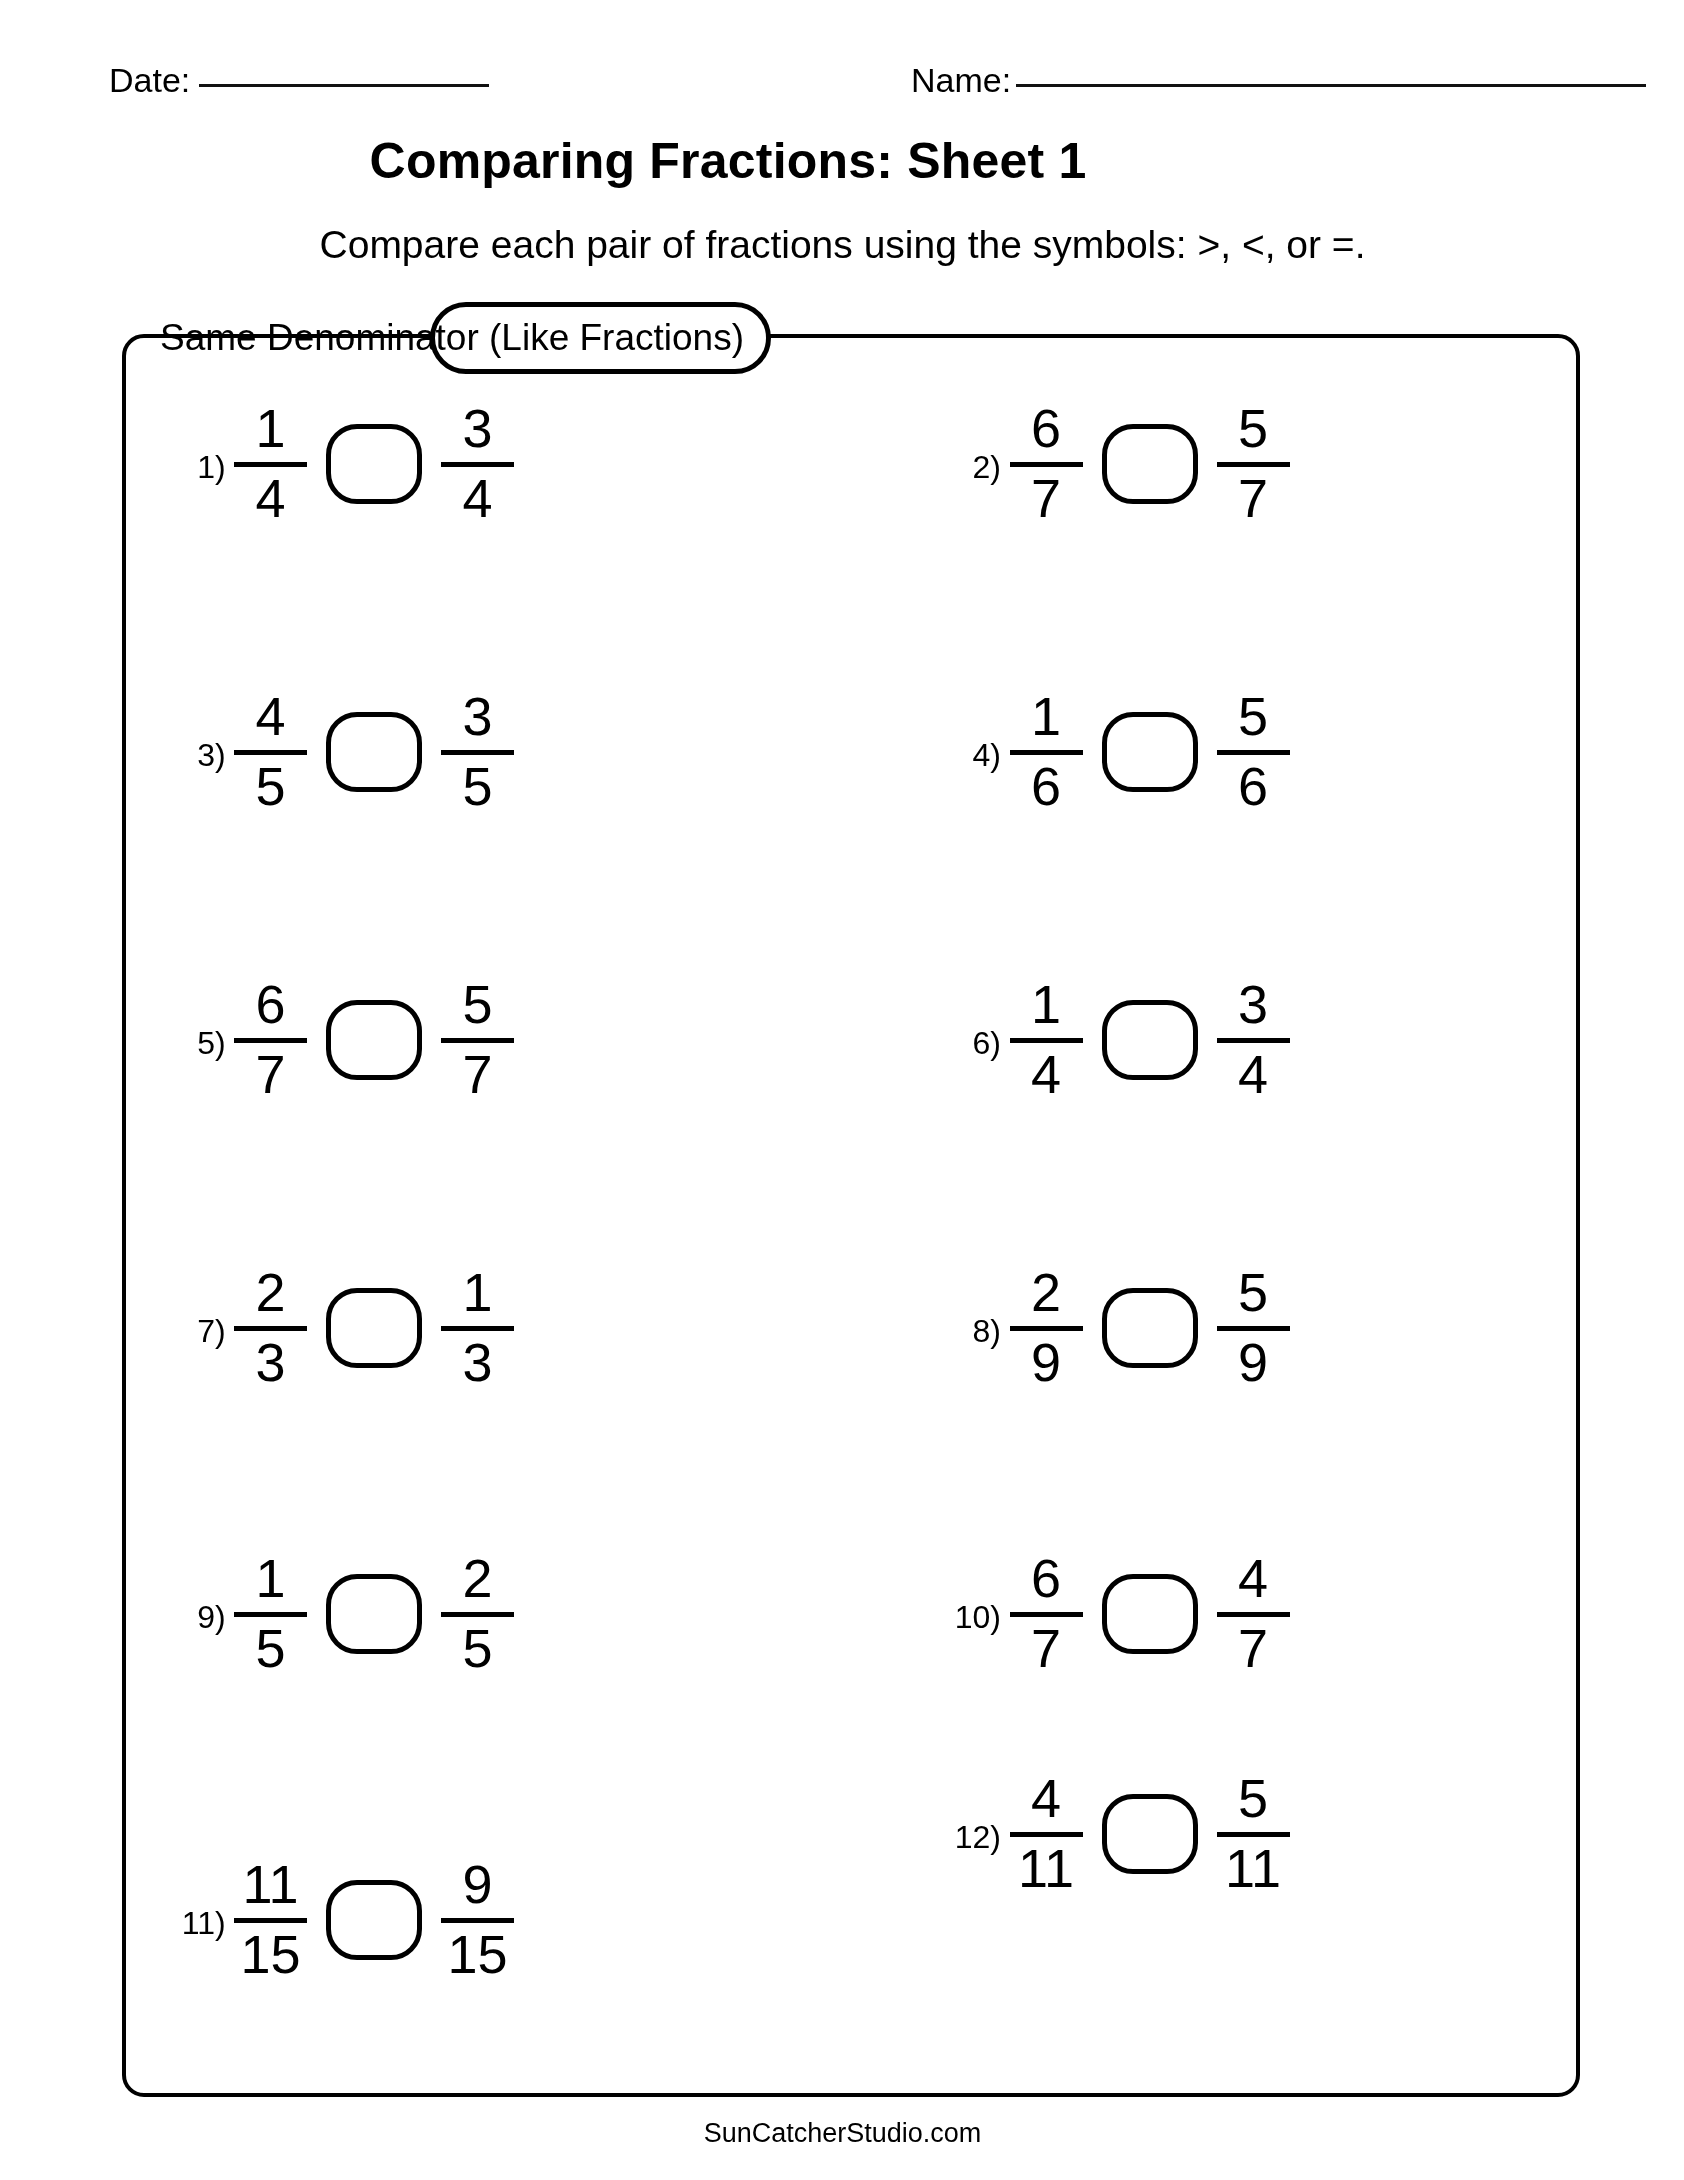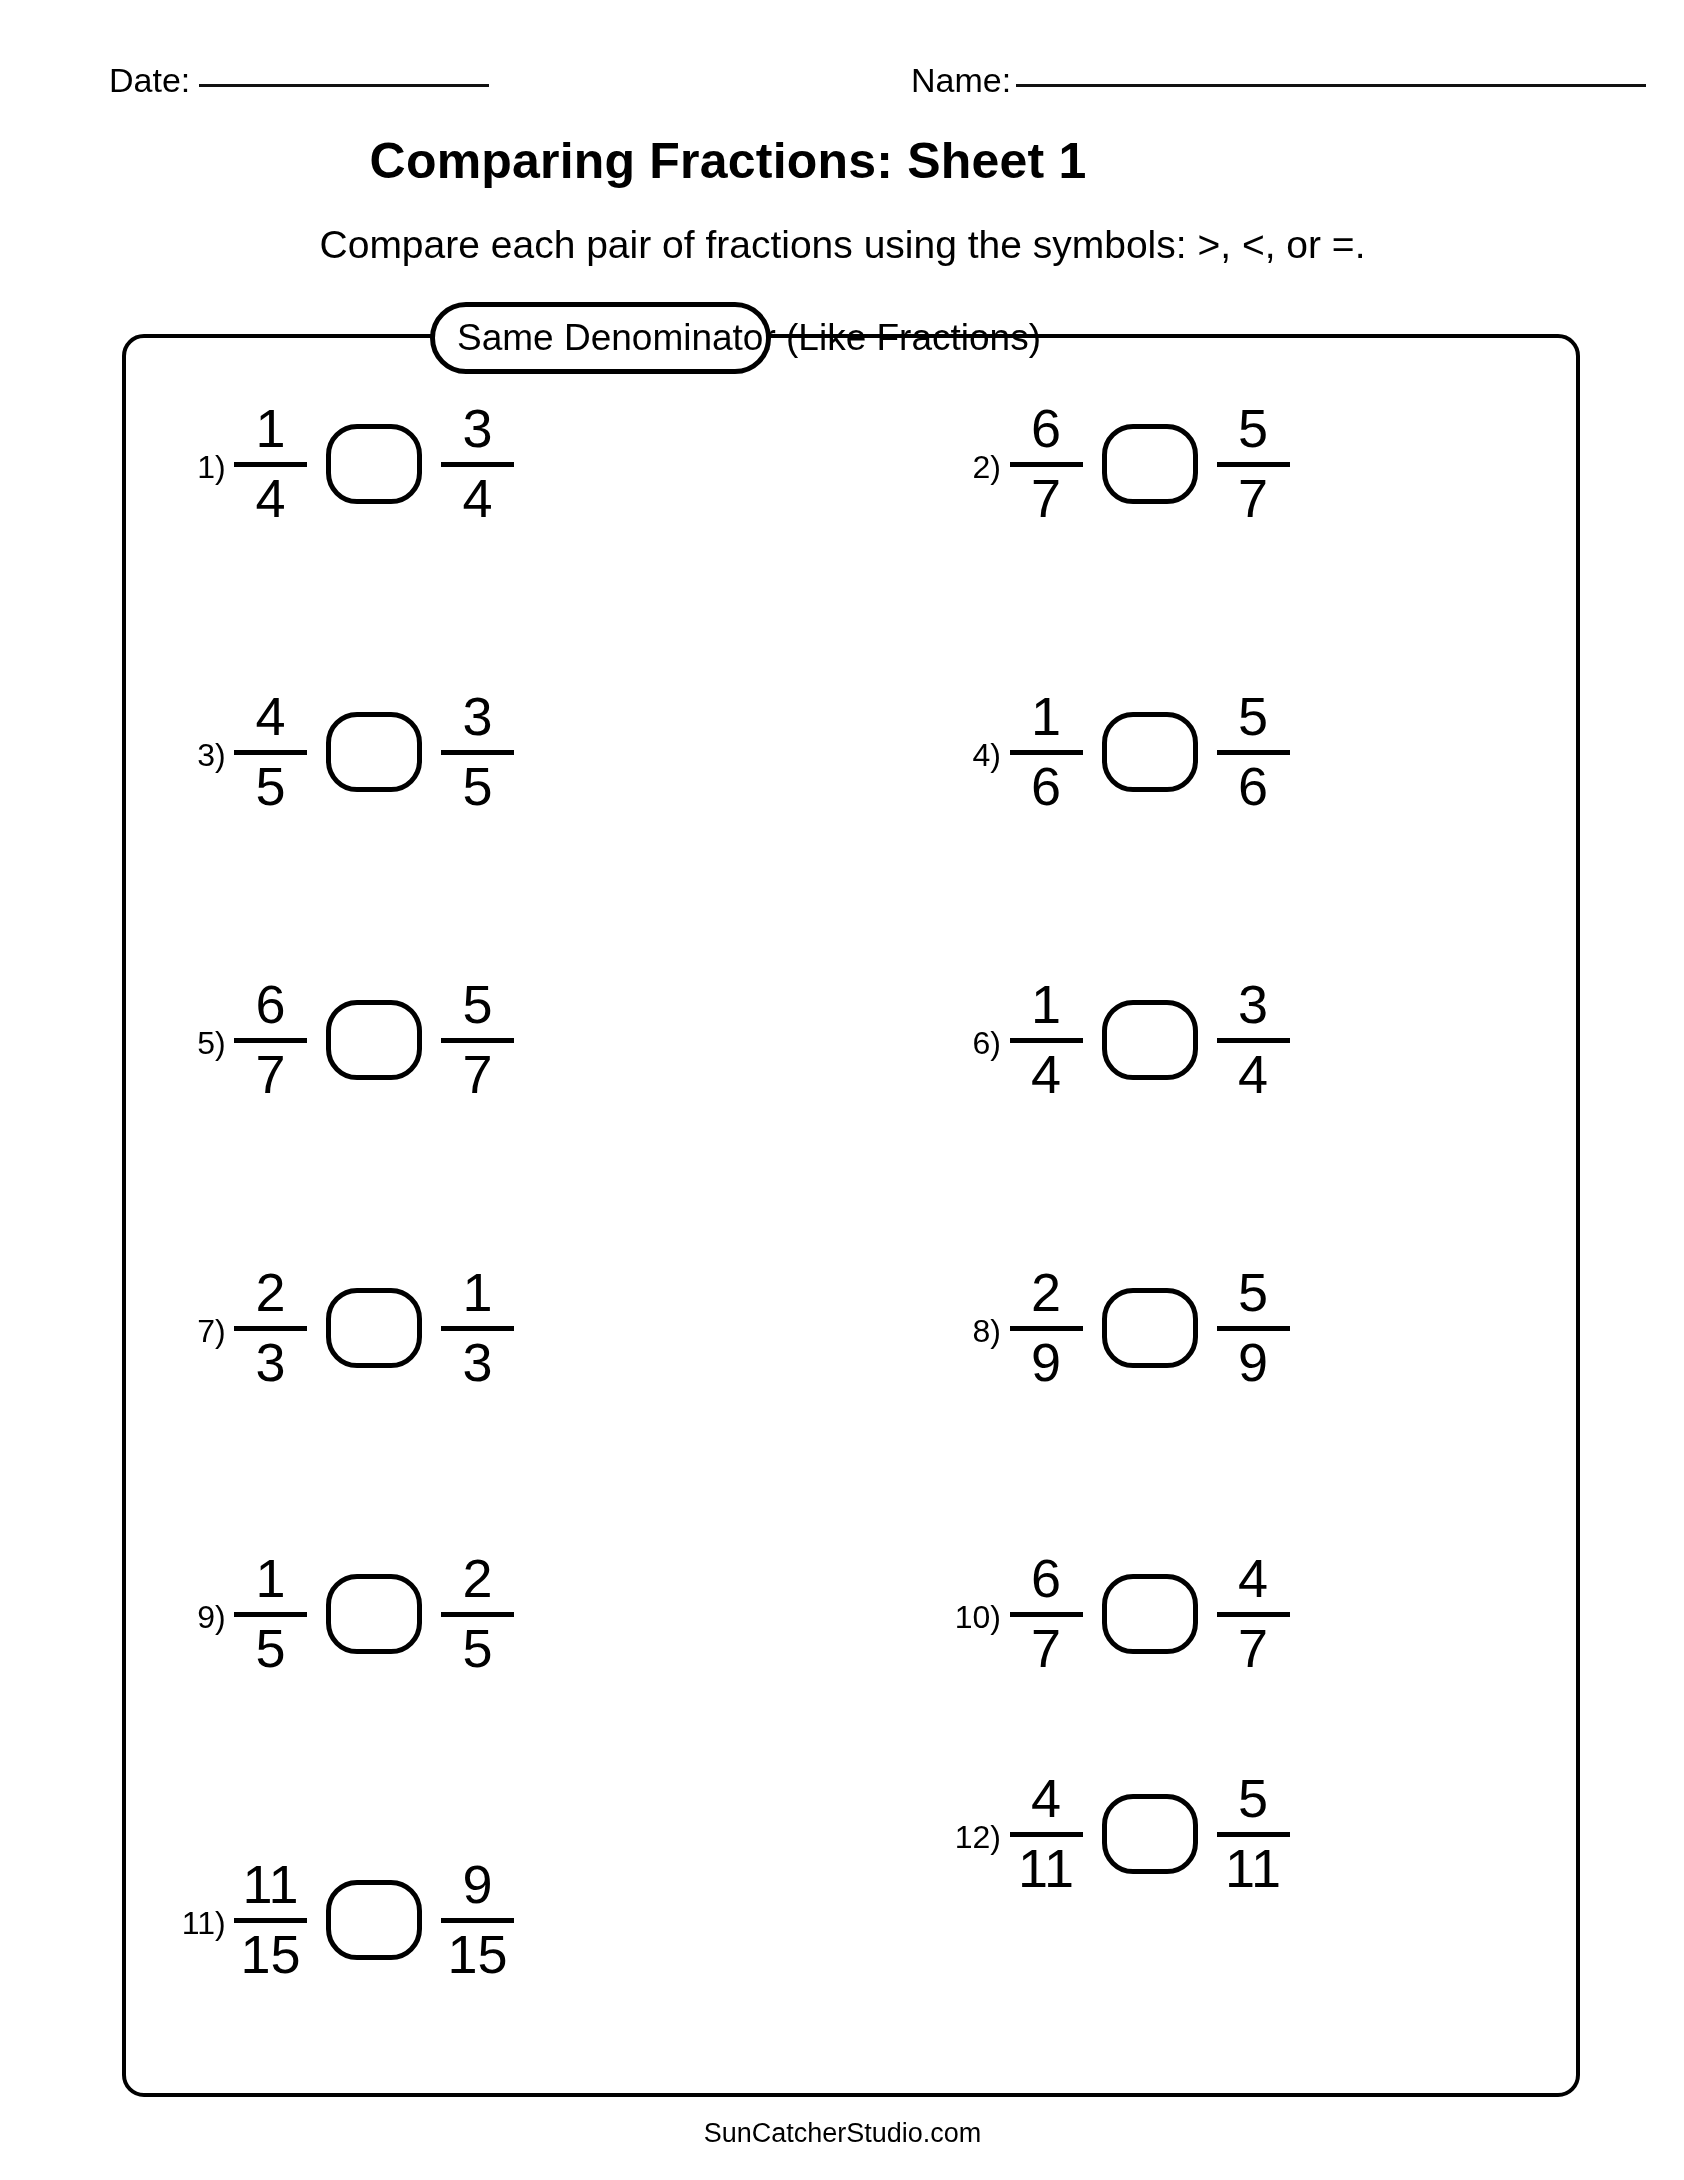"Same Denominator (Like Fractions)" .section-pill { justify-content: flex-start -> flex-end }
